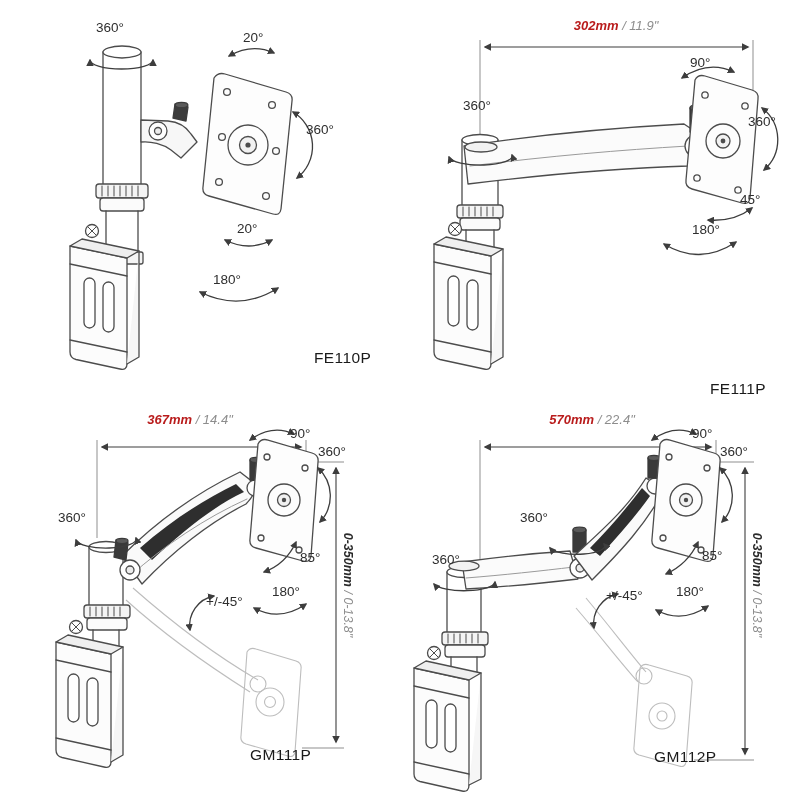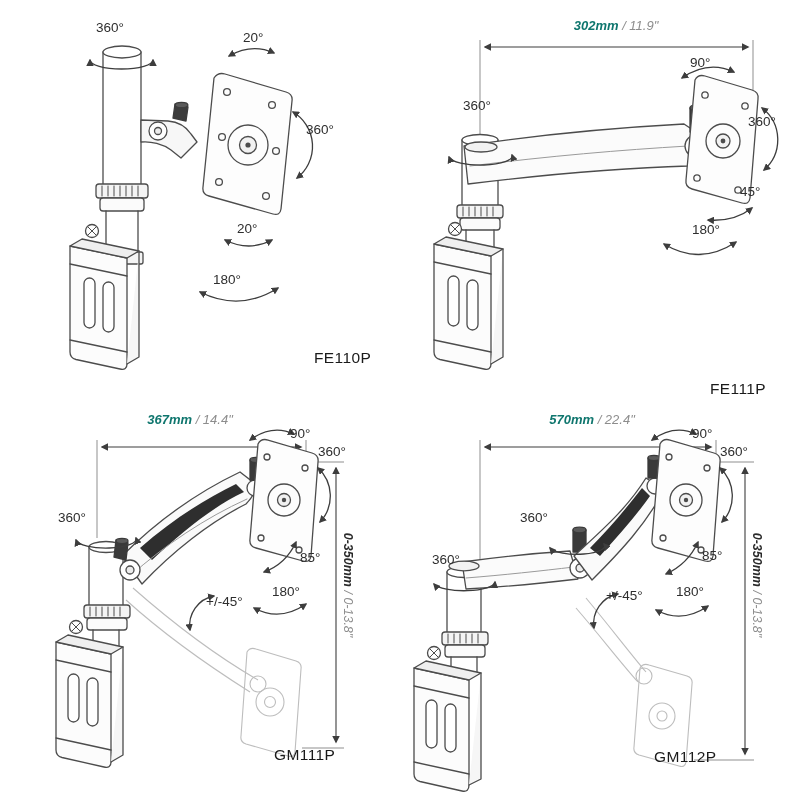"302mm" .dim .metric { color: #0f766e -> #b91c1c }
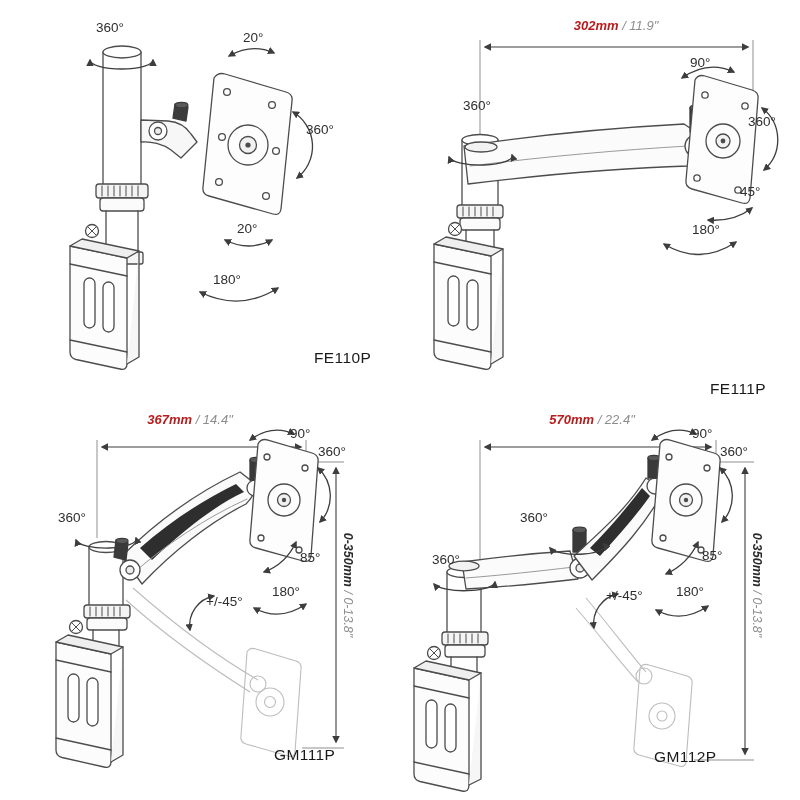"45°" div.lbl { top: 184px -> 192px }
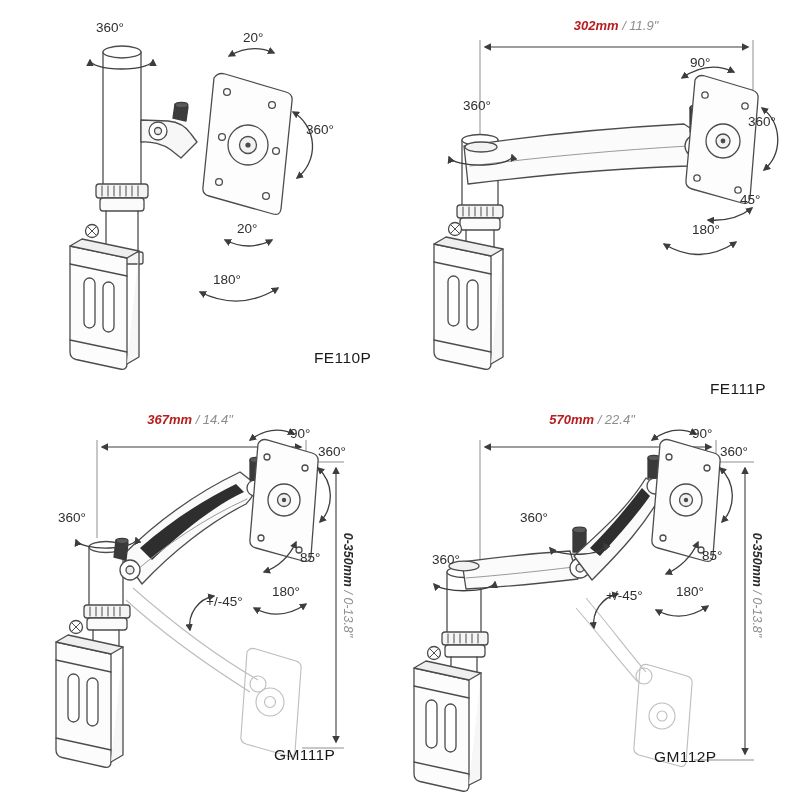"GM111P" div.model { left: 274px -> 250px }
